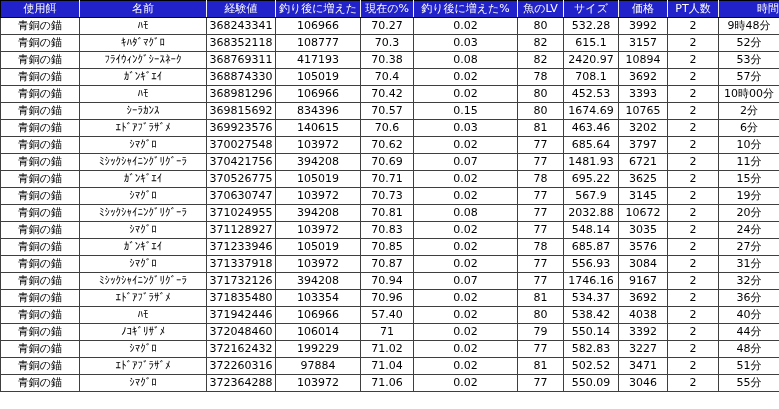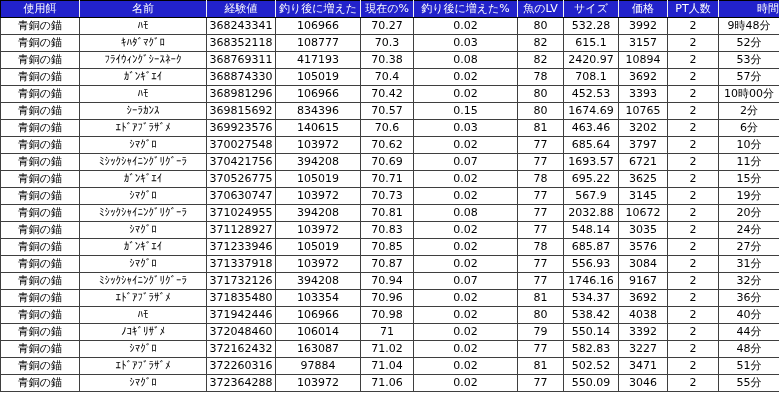"1693.57" td { text: 1693.57 -> 1481.93 }
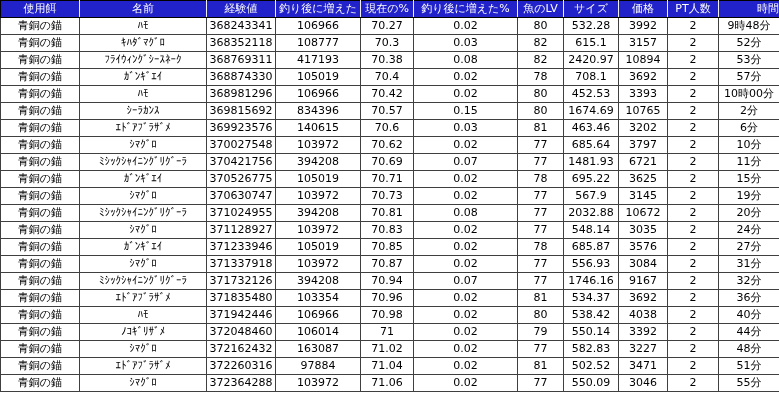"70.98" td { text: 70.98 -> 57.40 }
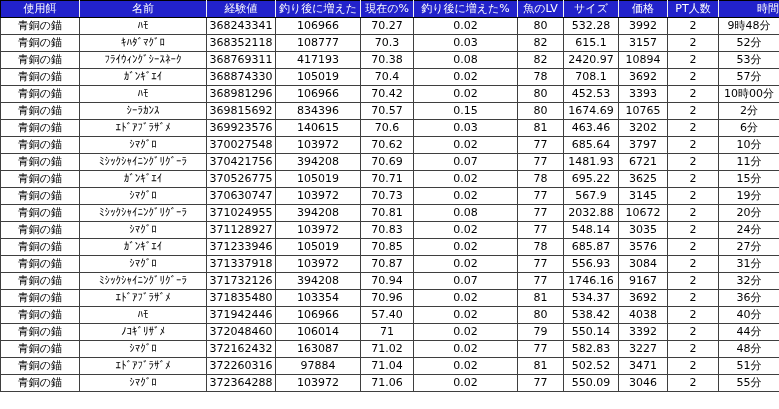"163087" td { text: 163087 -> 199229 }
